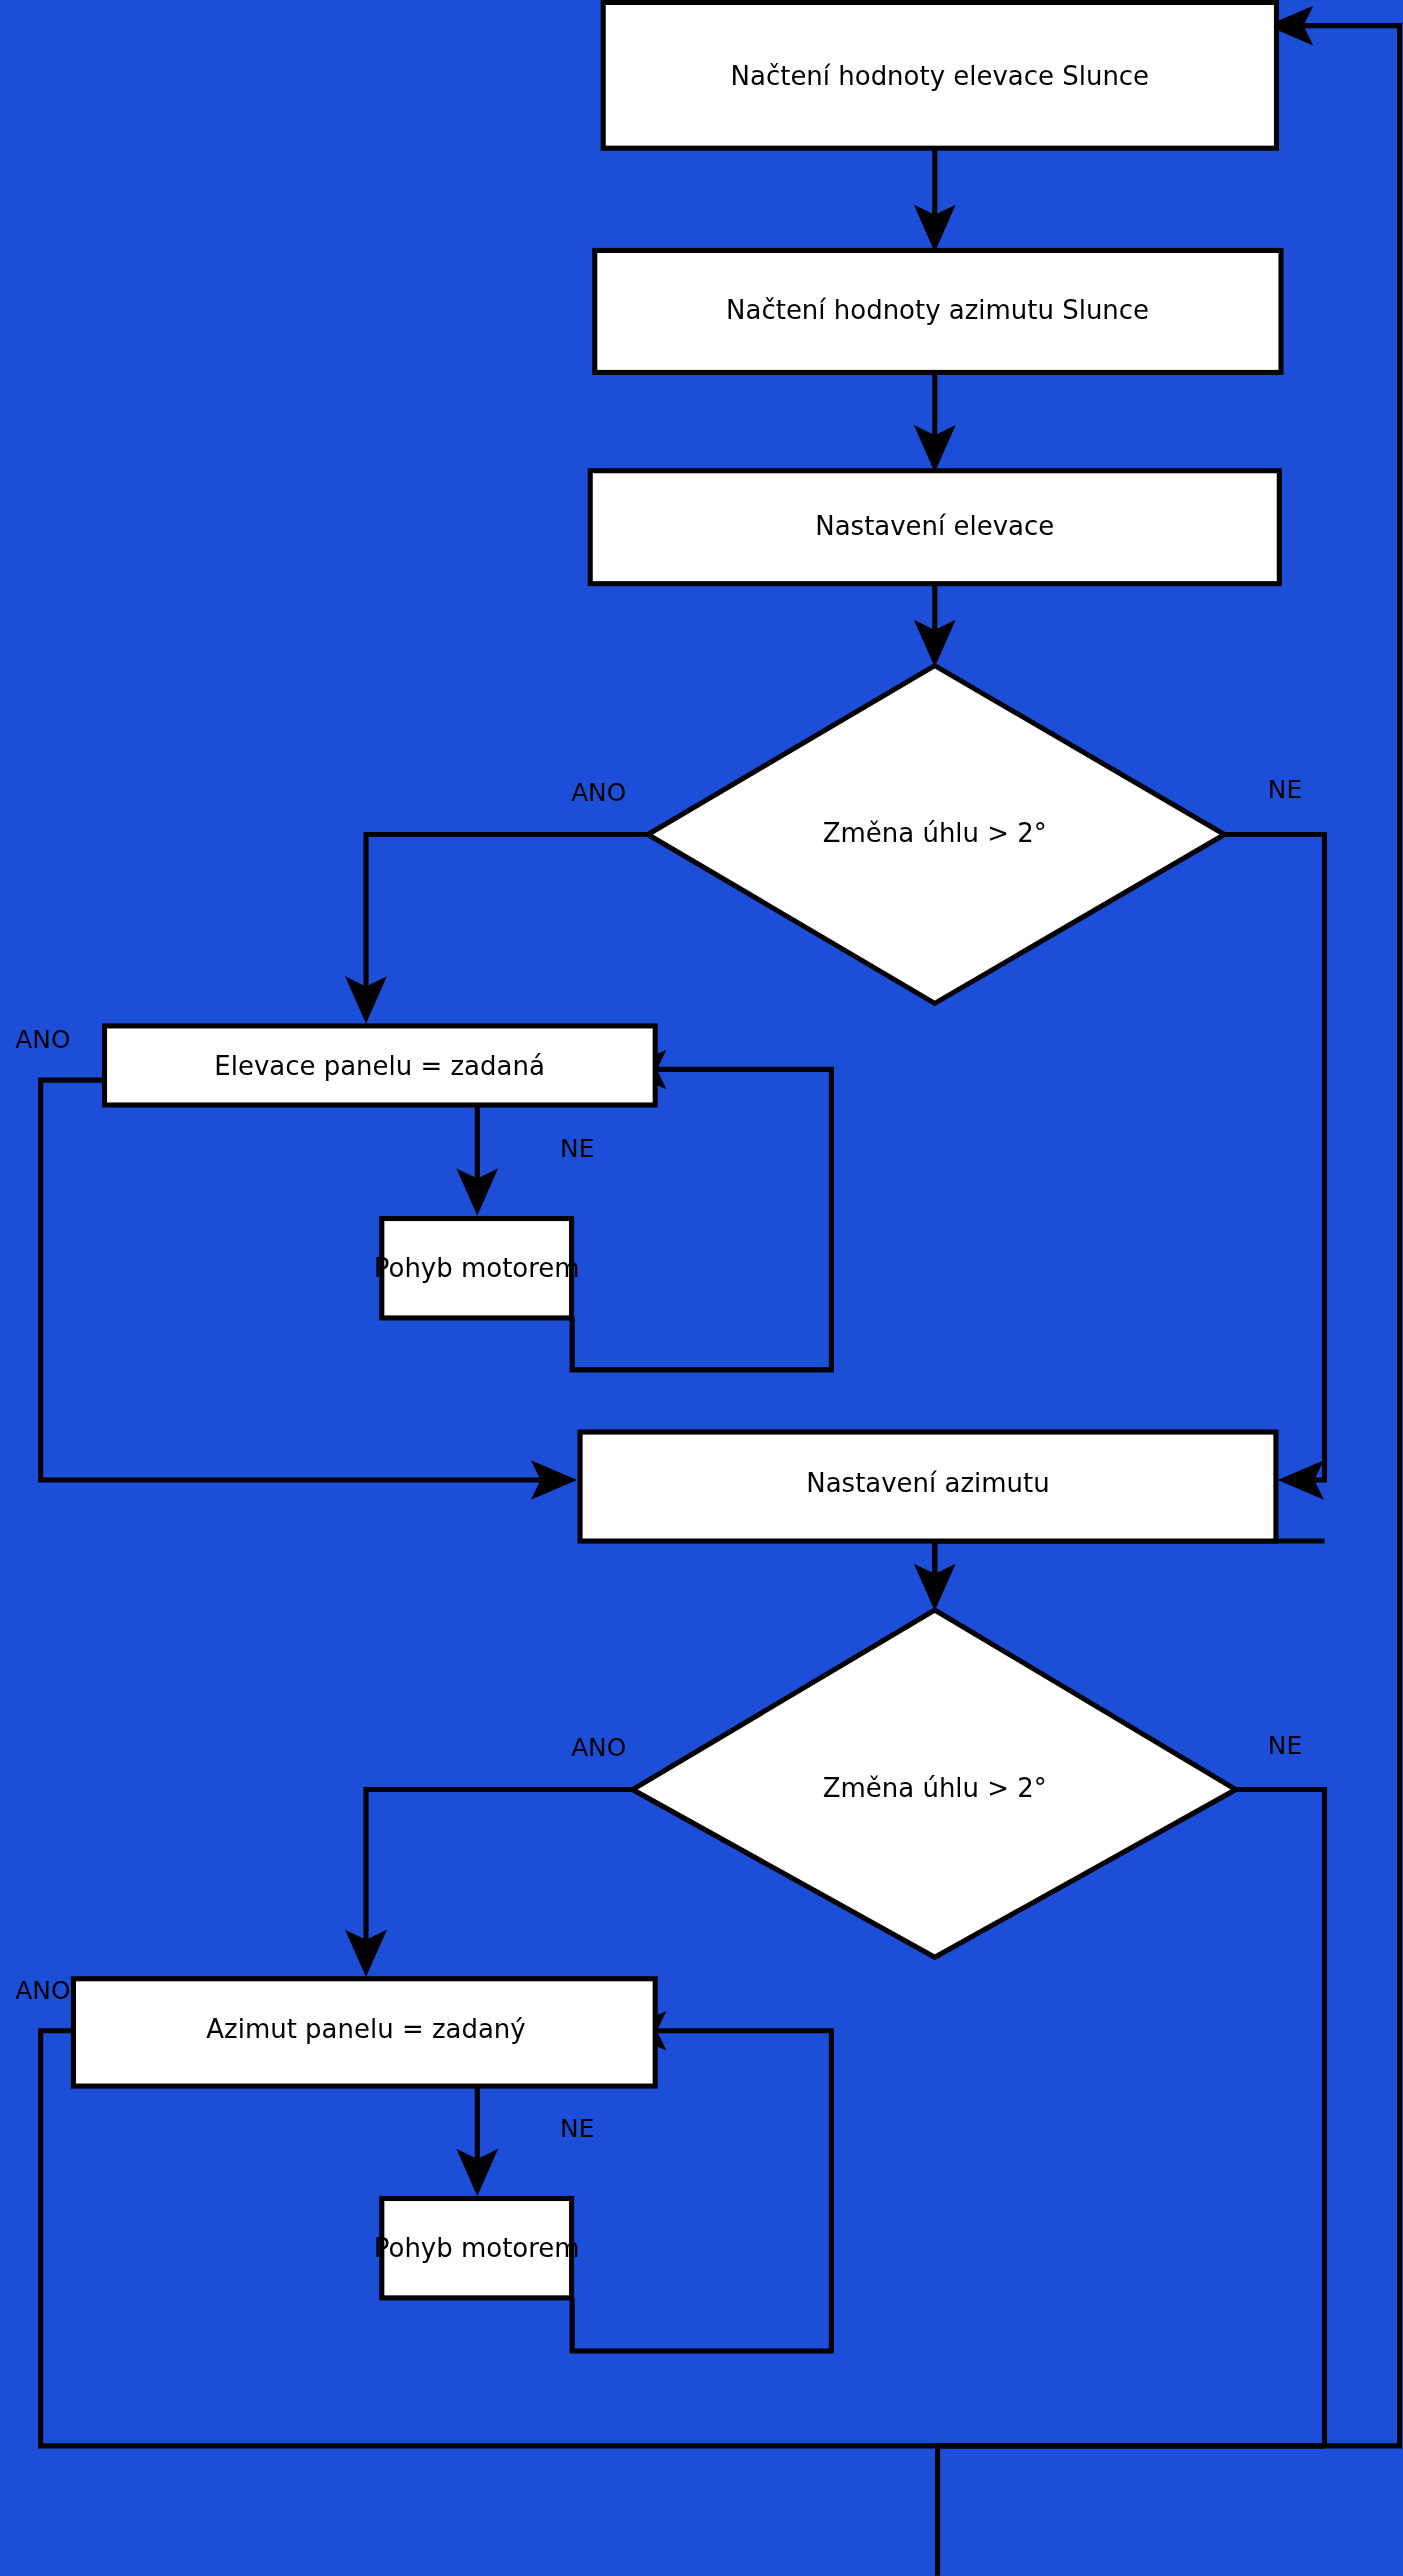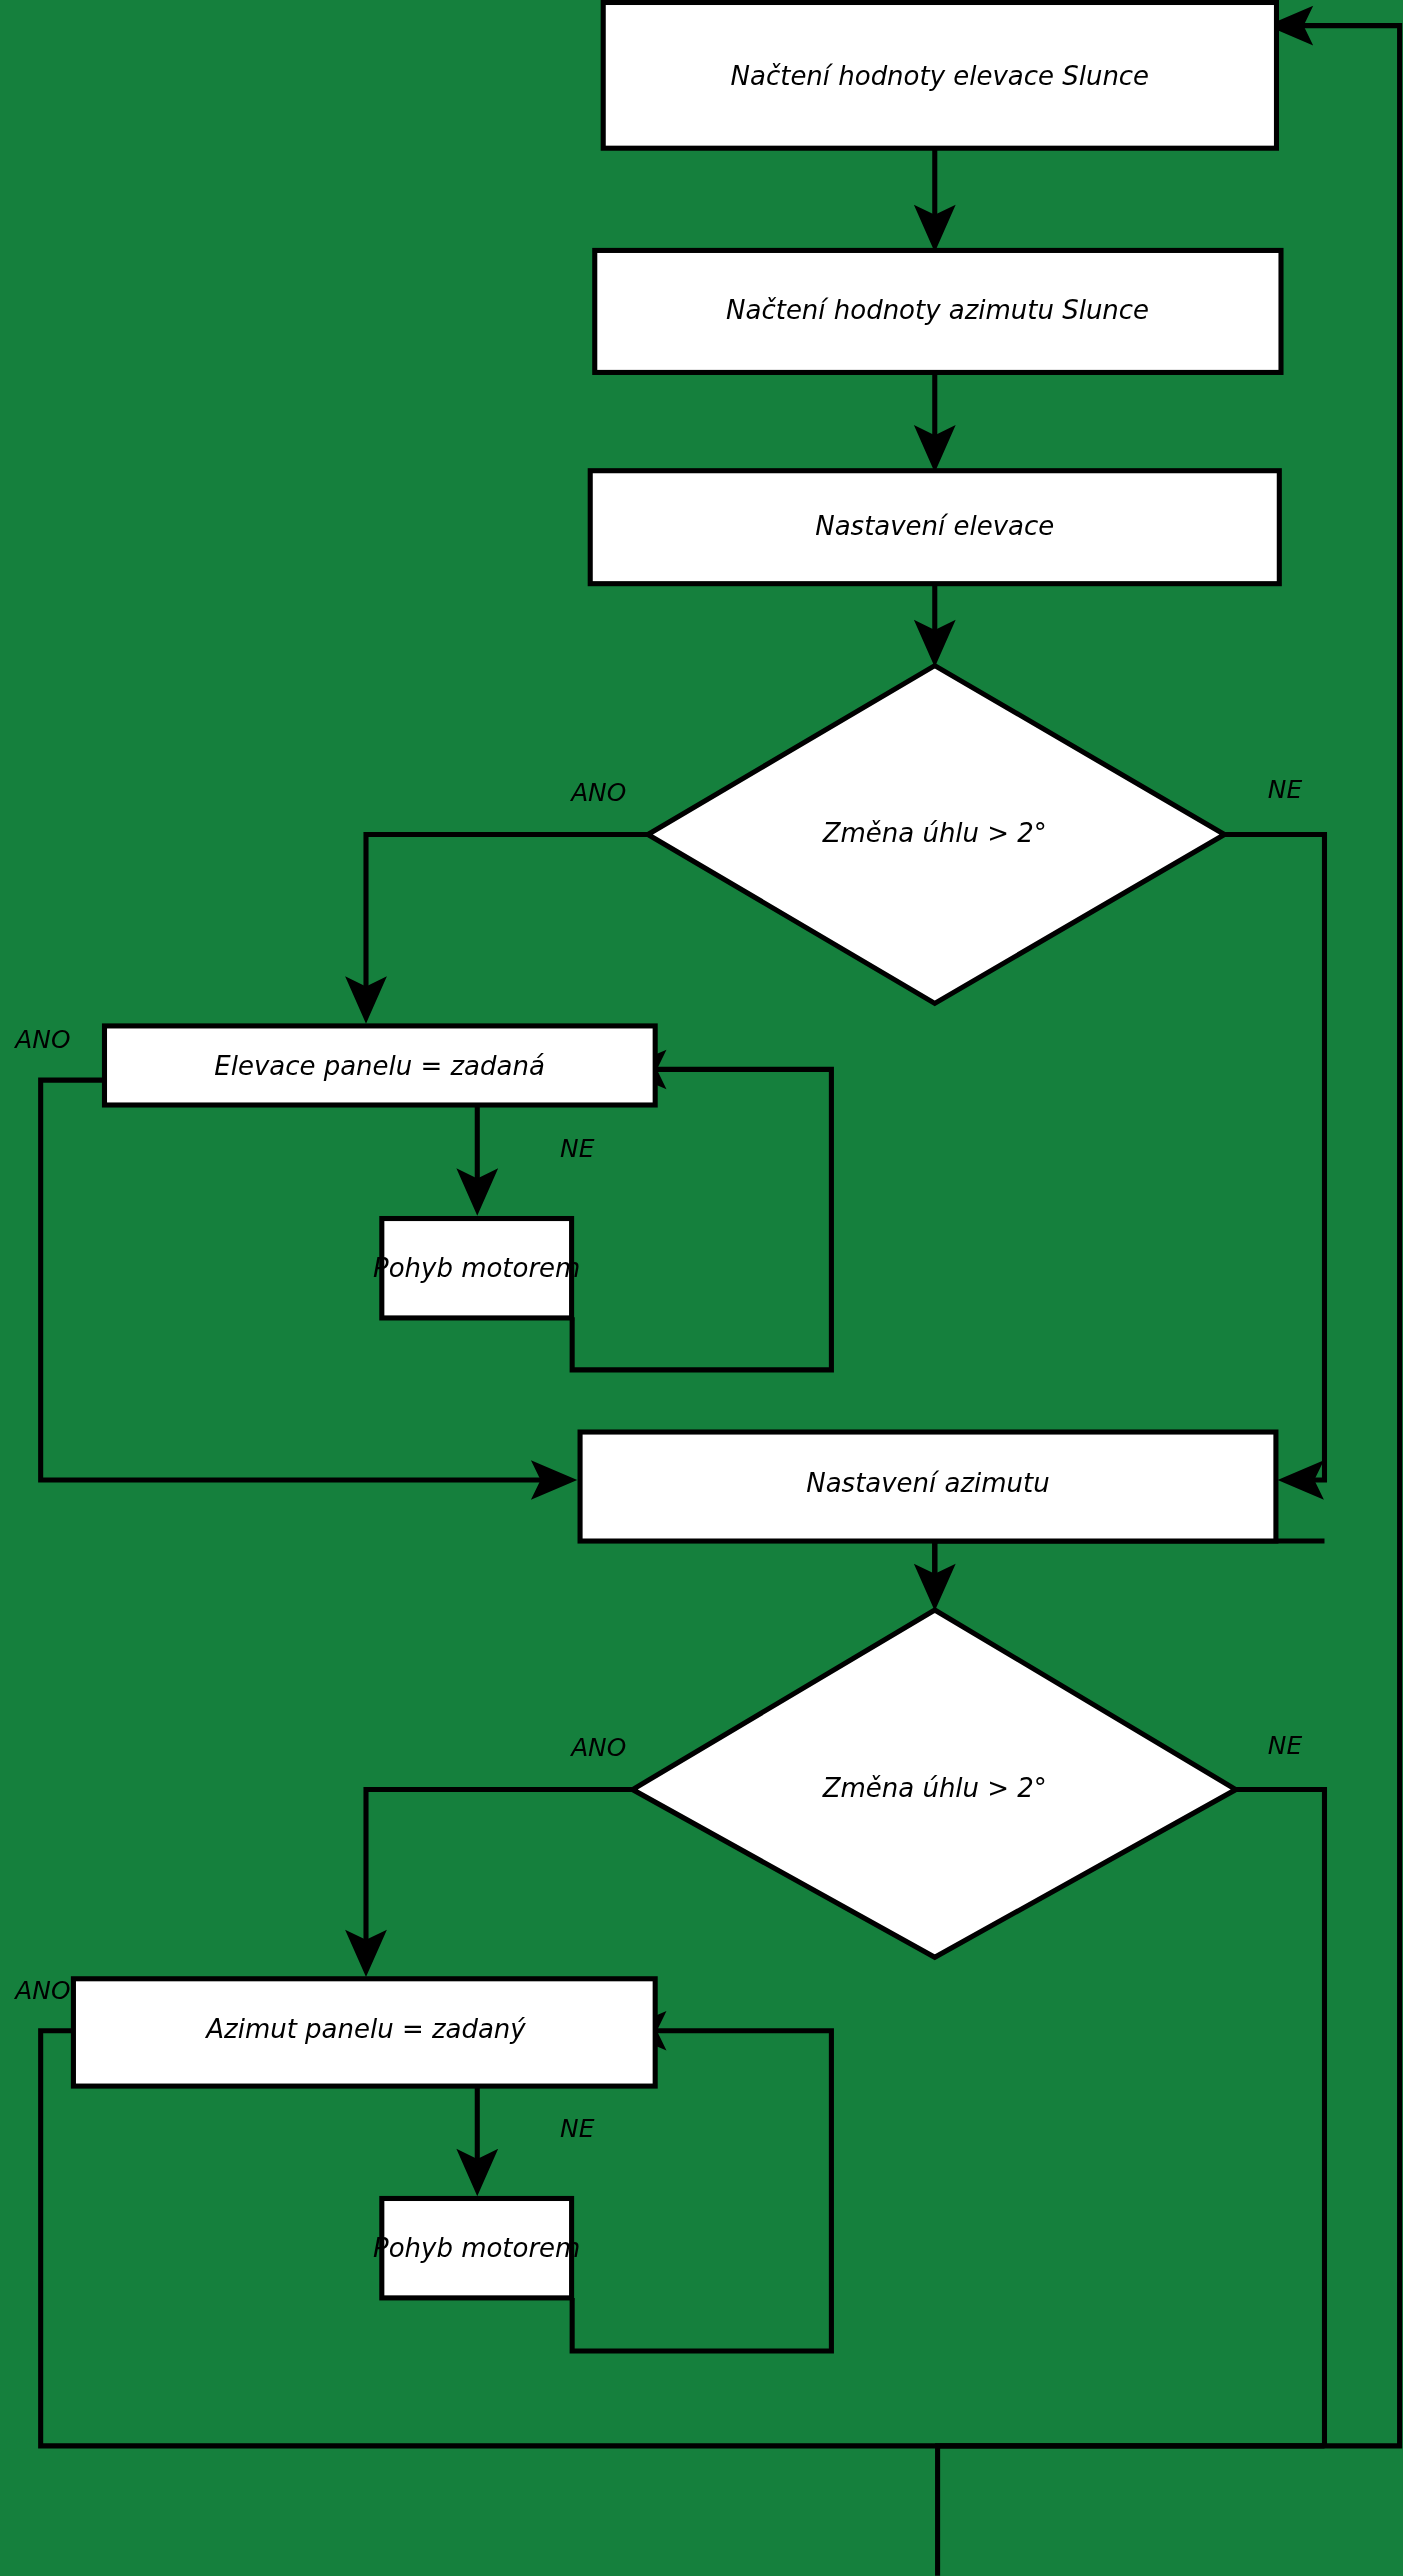"Načtení hodnoty elevace Slunce" #page { background: #15803d -> #1d4ed8; font-style: italic -> none }
